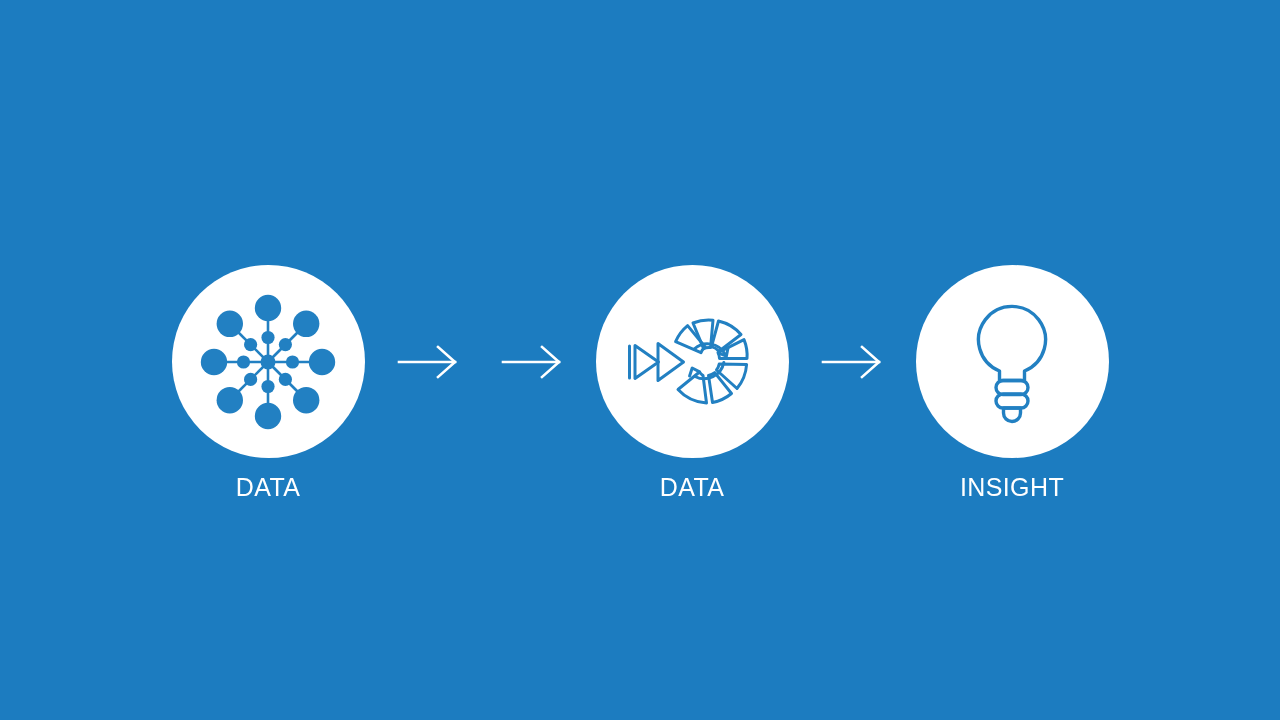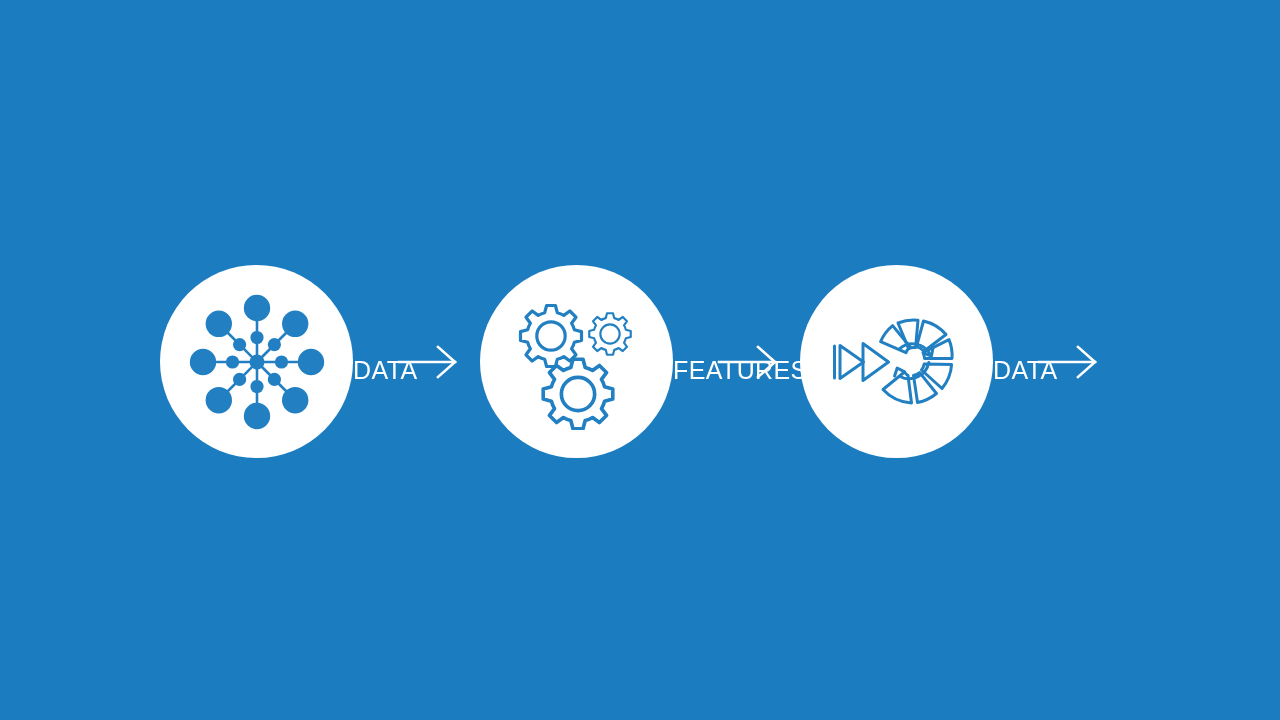"DATA" .step { flex-direction: row -> column }
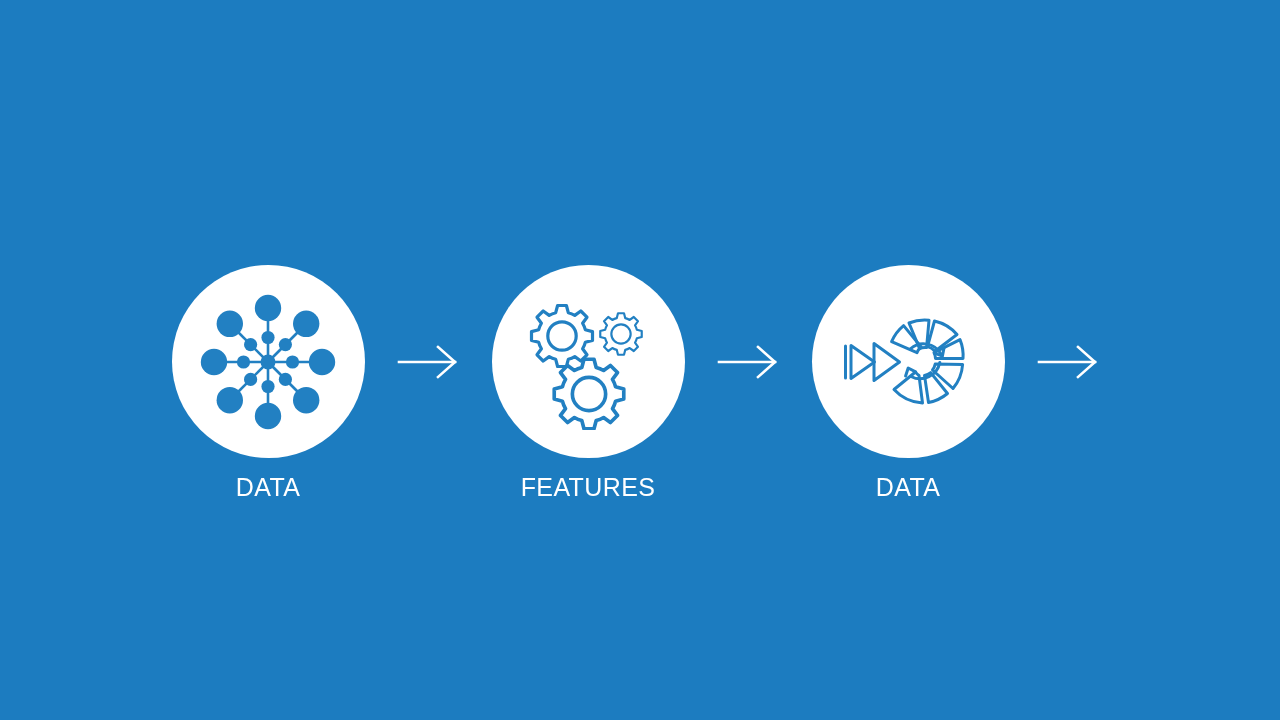"FEATURES" div.step { html: <div> <div> <span> <svg> <defs> <g> <path></path> </g> </defs> <g> <g> <path></path> <circle></circle> </g> <g> <path></path> <circle></circle> </g> <g> <path></path> <circle></circle> </g> </g> </svg> </span> </div> <div>FEATURES</div> </div> -> none }
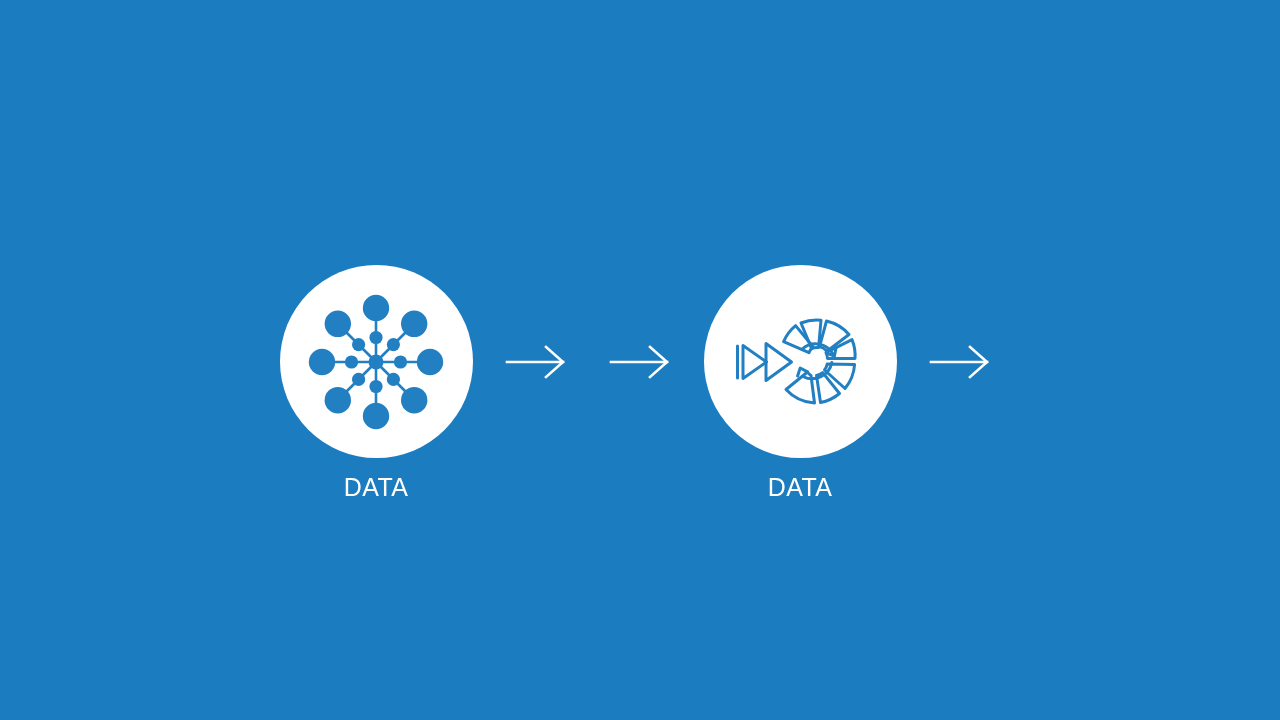"INSIGHT" div.step { html: none -> <div> <div> <span> <svg> <g> <path></path> <rect></rect> <rect></rect> <path></path> </g> </svg> </span> </div> <div>INSIGHT</div> </div> }
